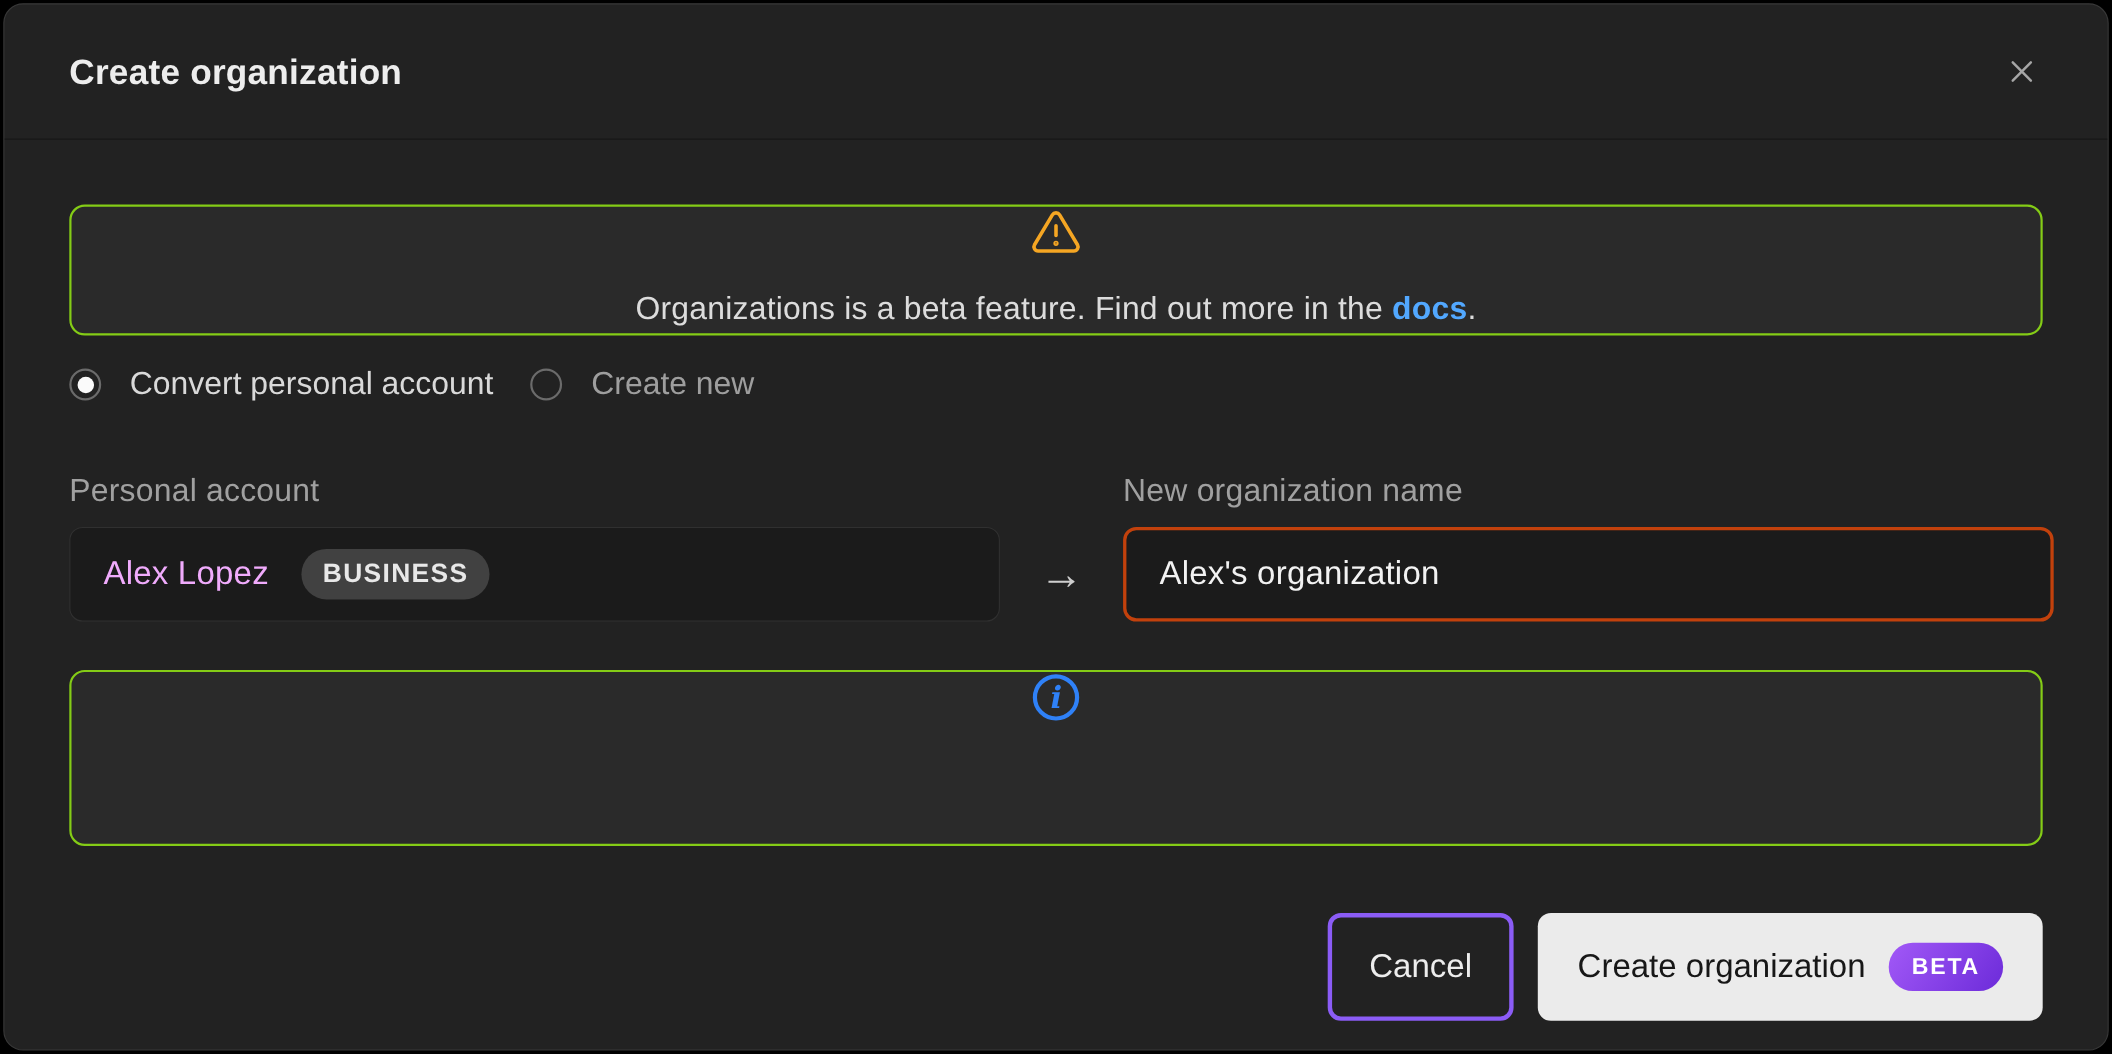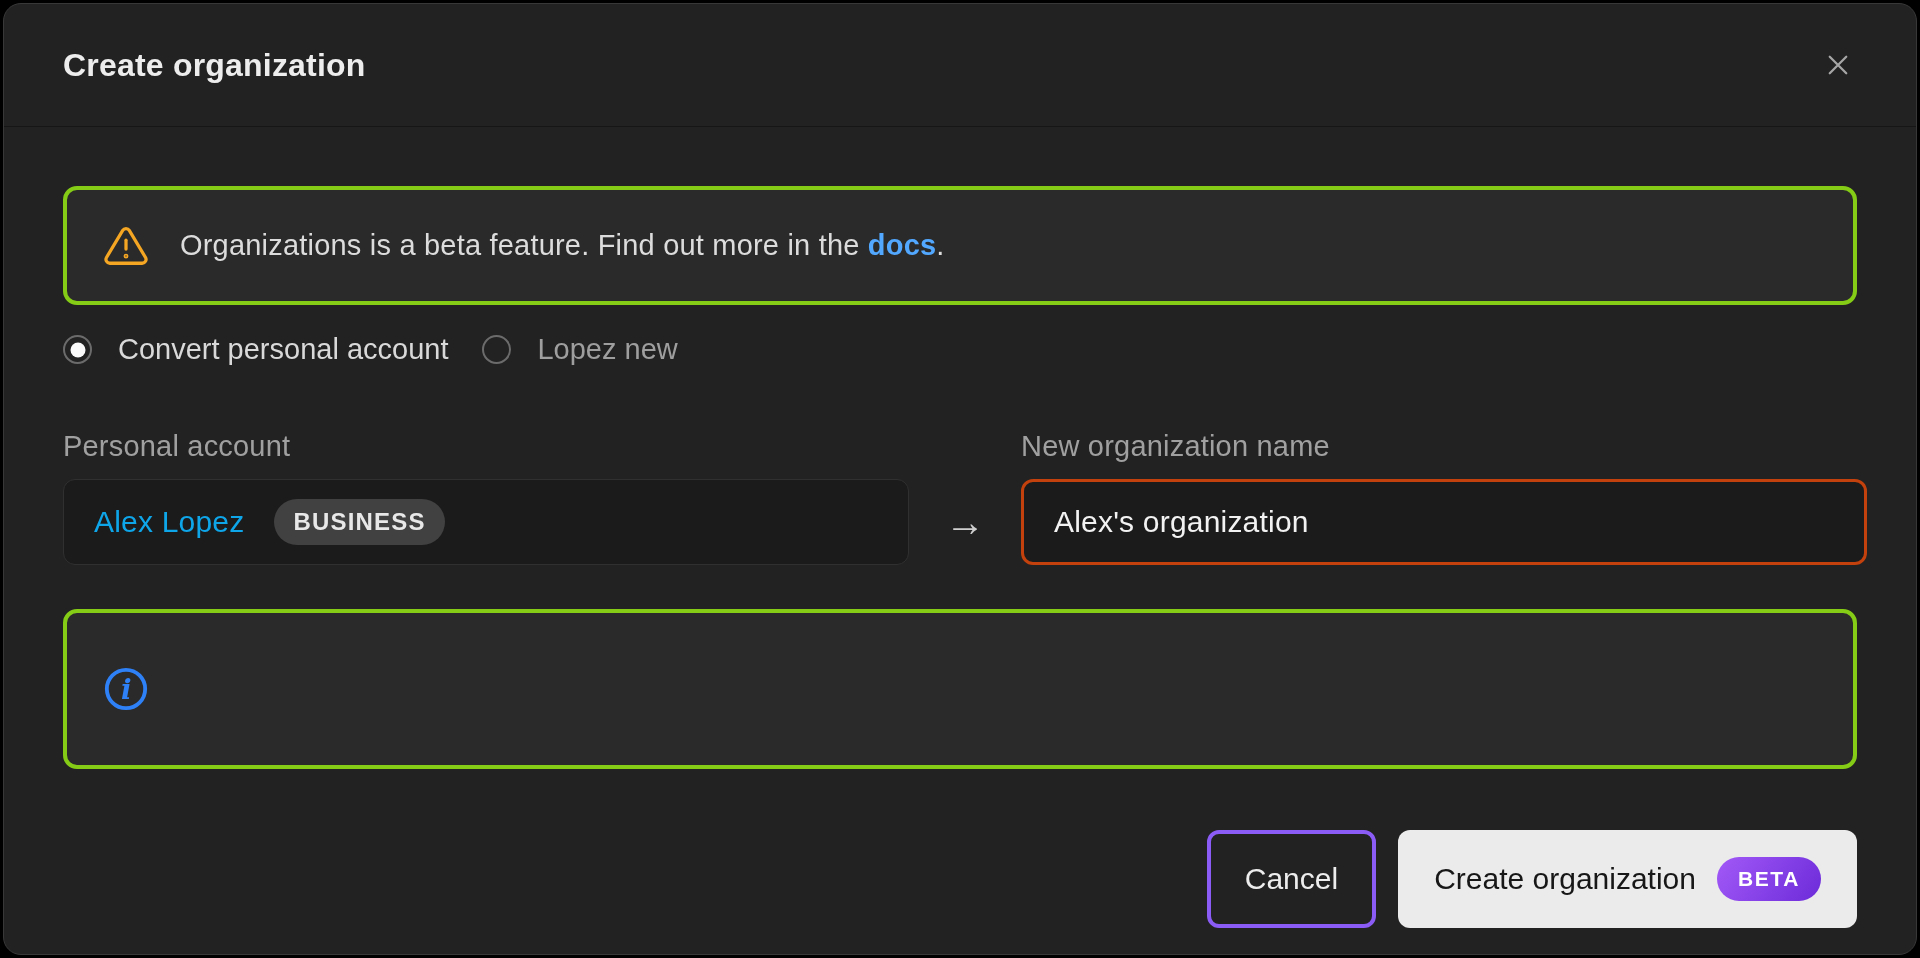"Organizations is a beta feature." .banner { border: 4px solid #84cc16 -> 2px solid #84cc16; flex-direction: none -> column }
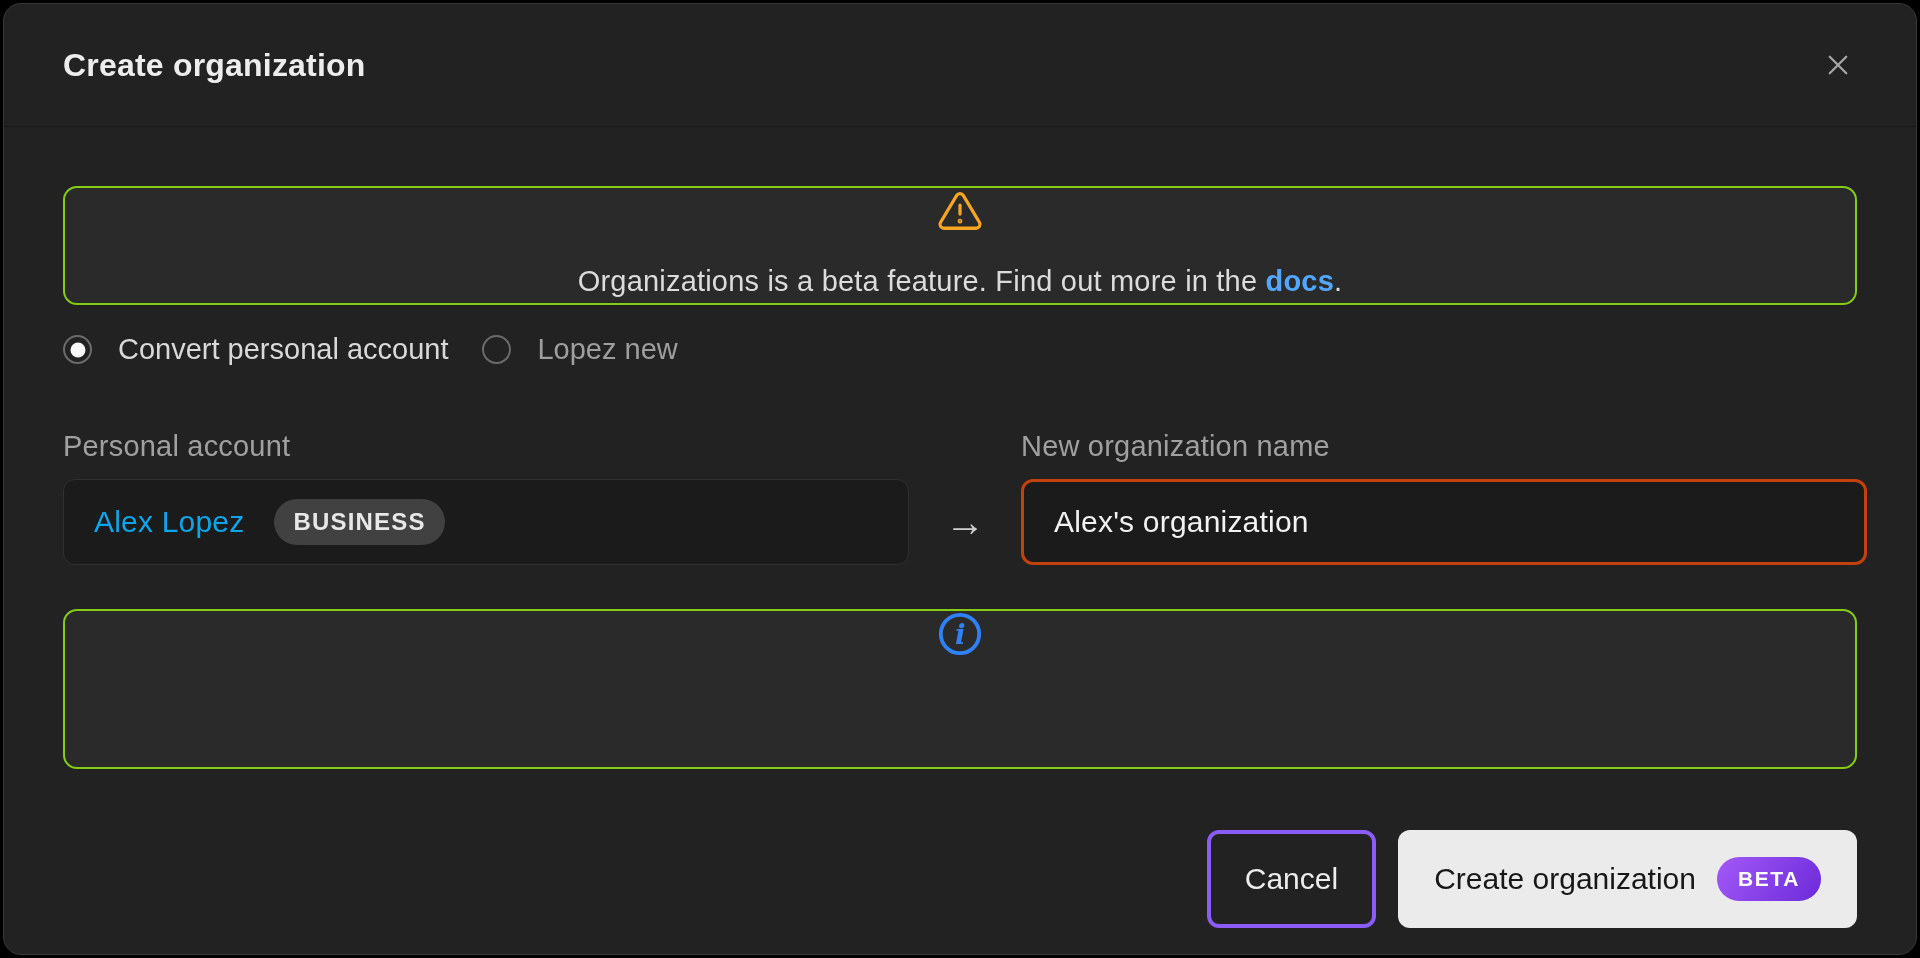"Lopez new" span.radio-label { text: Lopez -> Create }
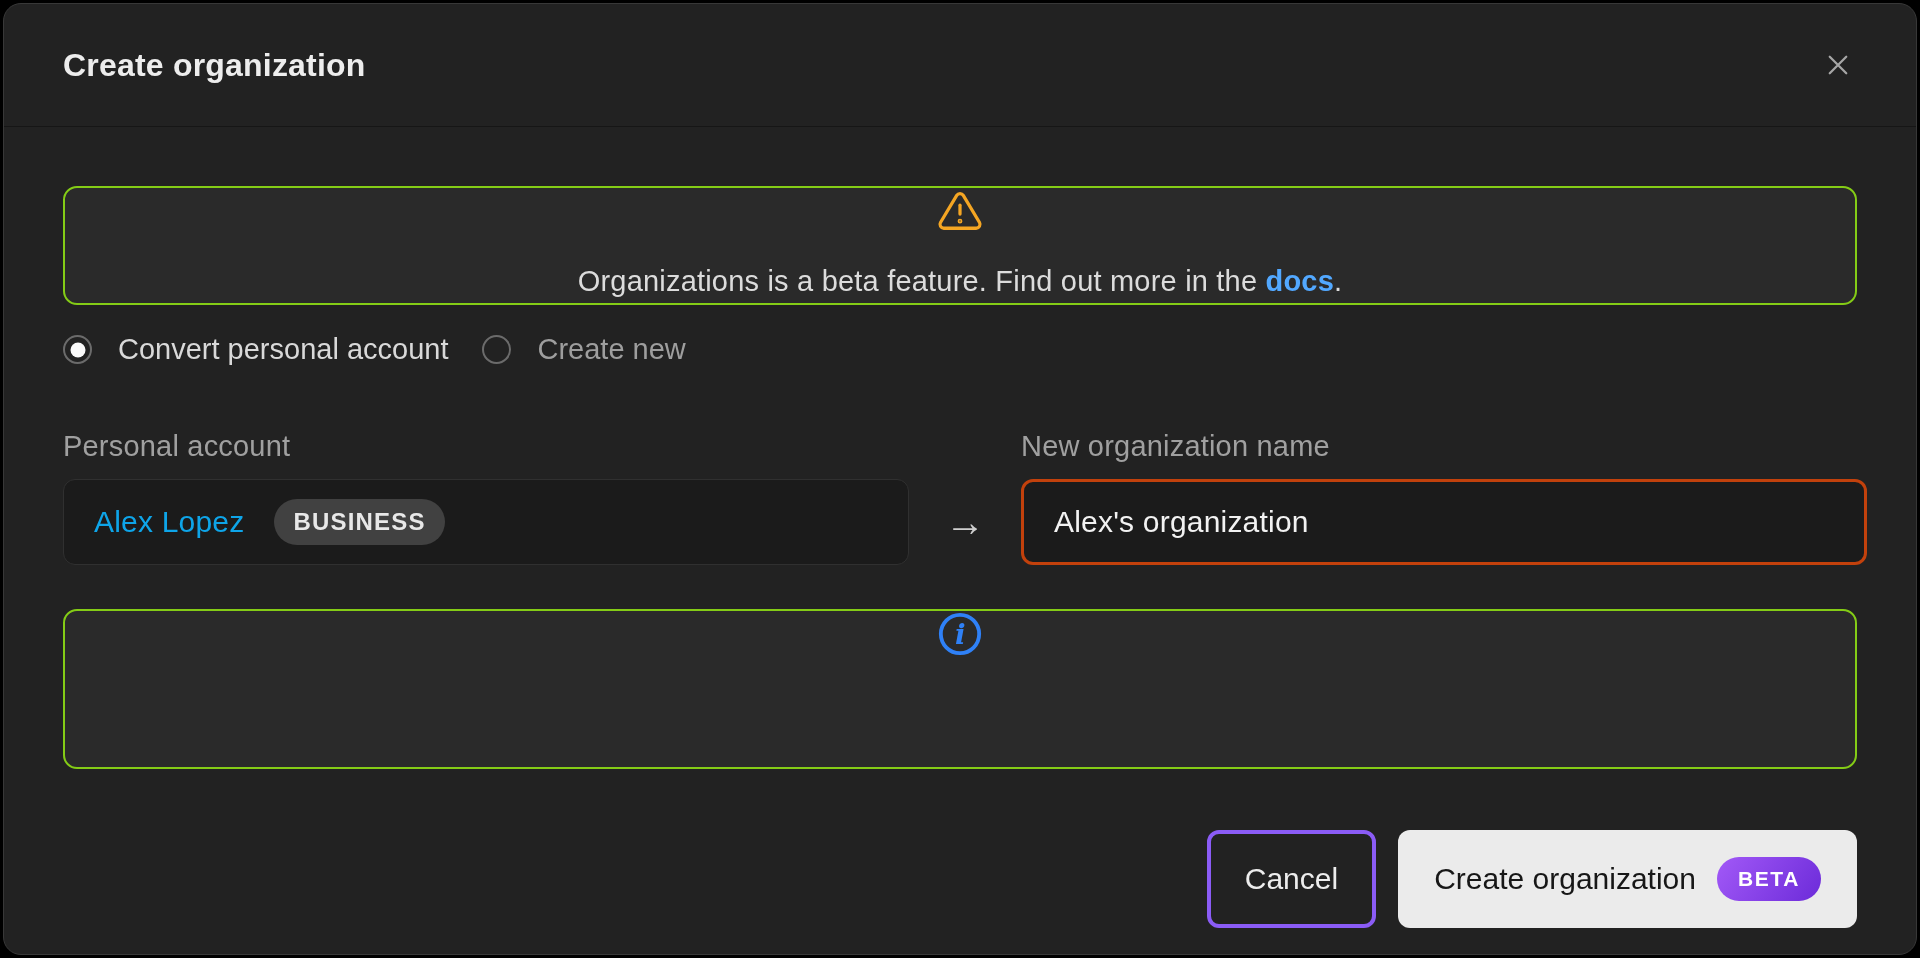"Alex Lopez" .field-value { color: #0ea5e9 -> #f0abfc }
